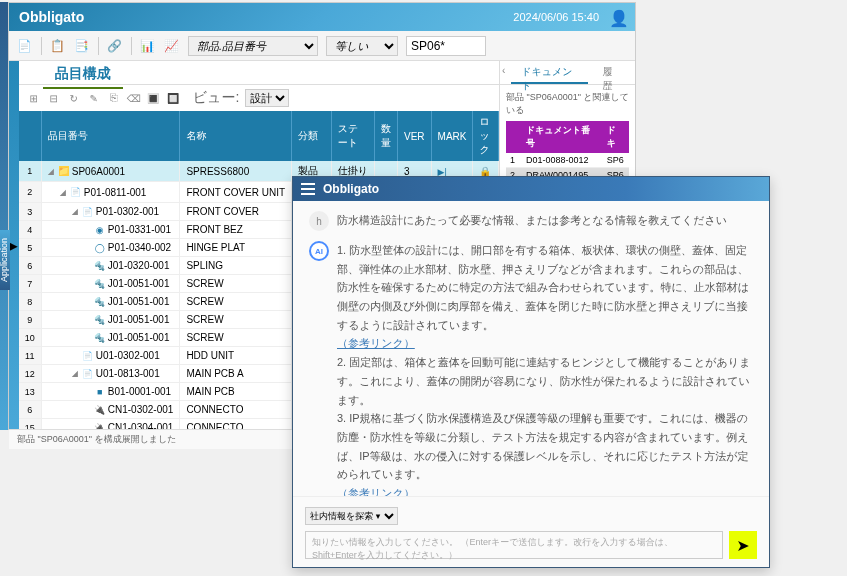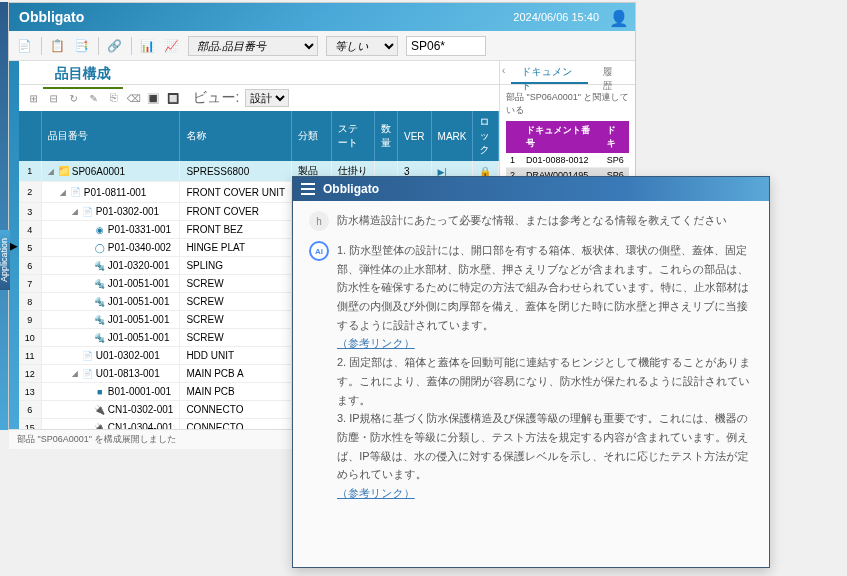"社内情報を探索 ▾" div.chat-footer { html: none -> <div> <select><option>社内情報を探索 ▾</option></select> <div> <div>知りたい情報を入力してください。 （Enterキーで送信します。改行を入力する場合は、Shift+Enterを入力してください。）</div> <div> <span>➤</span> </div> </div> </div> }
